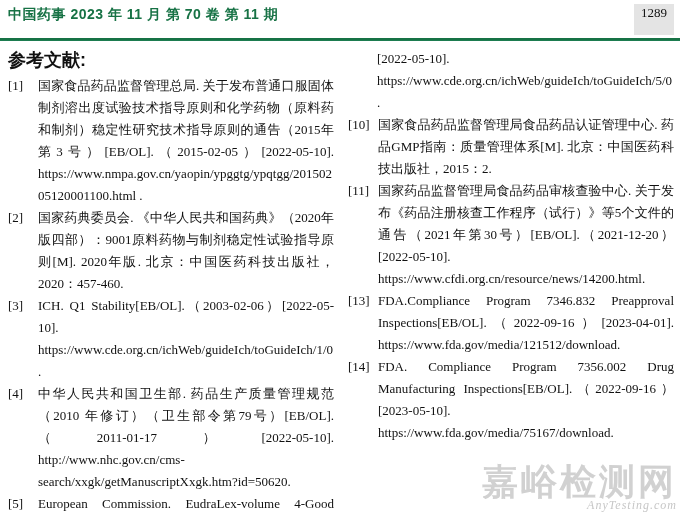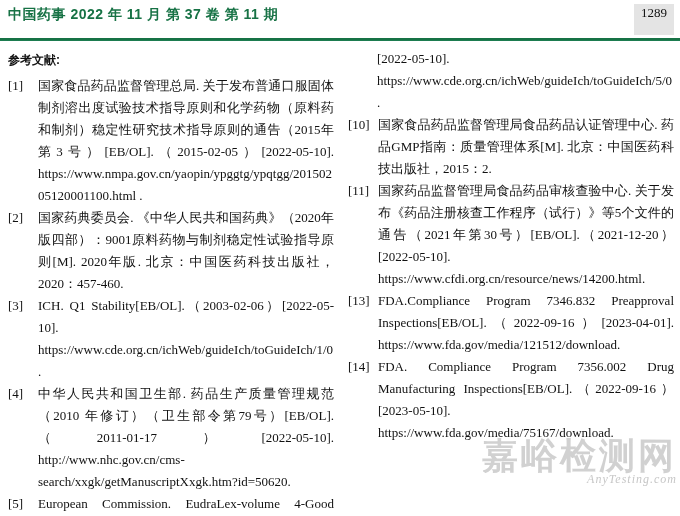"中国药事 2022 年 11 月" div.journal-line { text: 2022 年 11 月 第 37 -> 2023 年 11 月 第 70 }
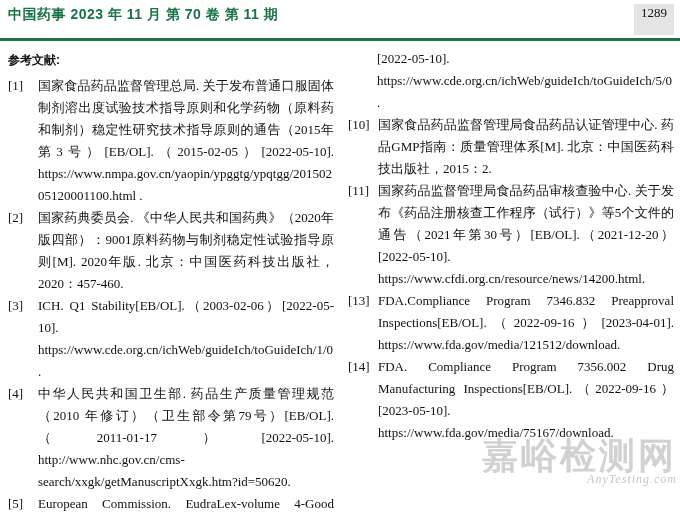"参考文献:" .refs-heading { font-size: 12px -> 18px }
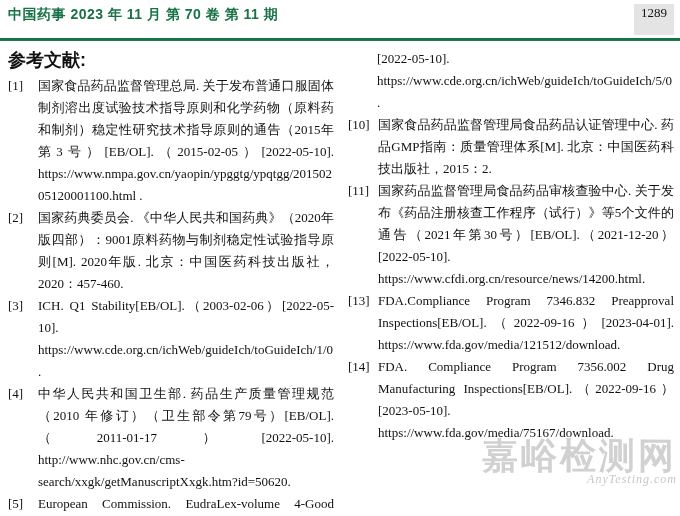"嘉峪检测网" .watermark { bottom: 28px -> 2px }
